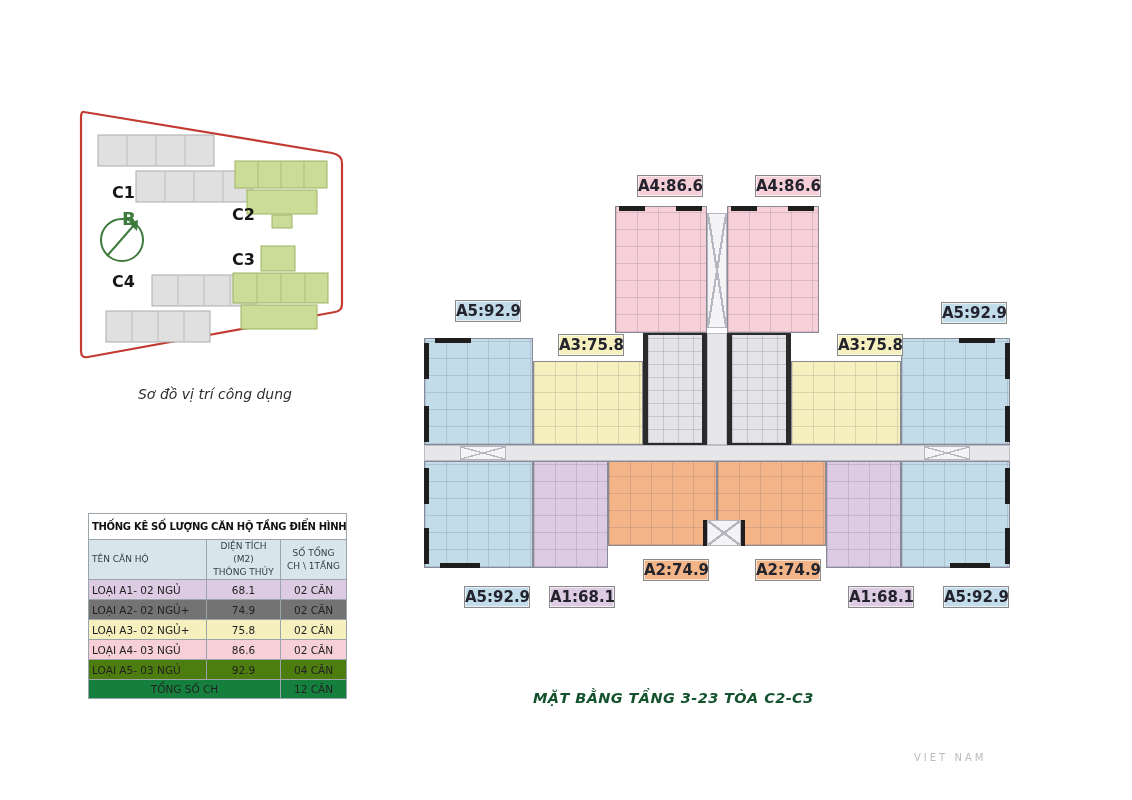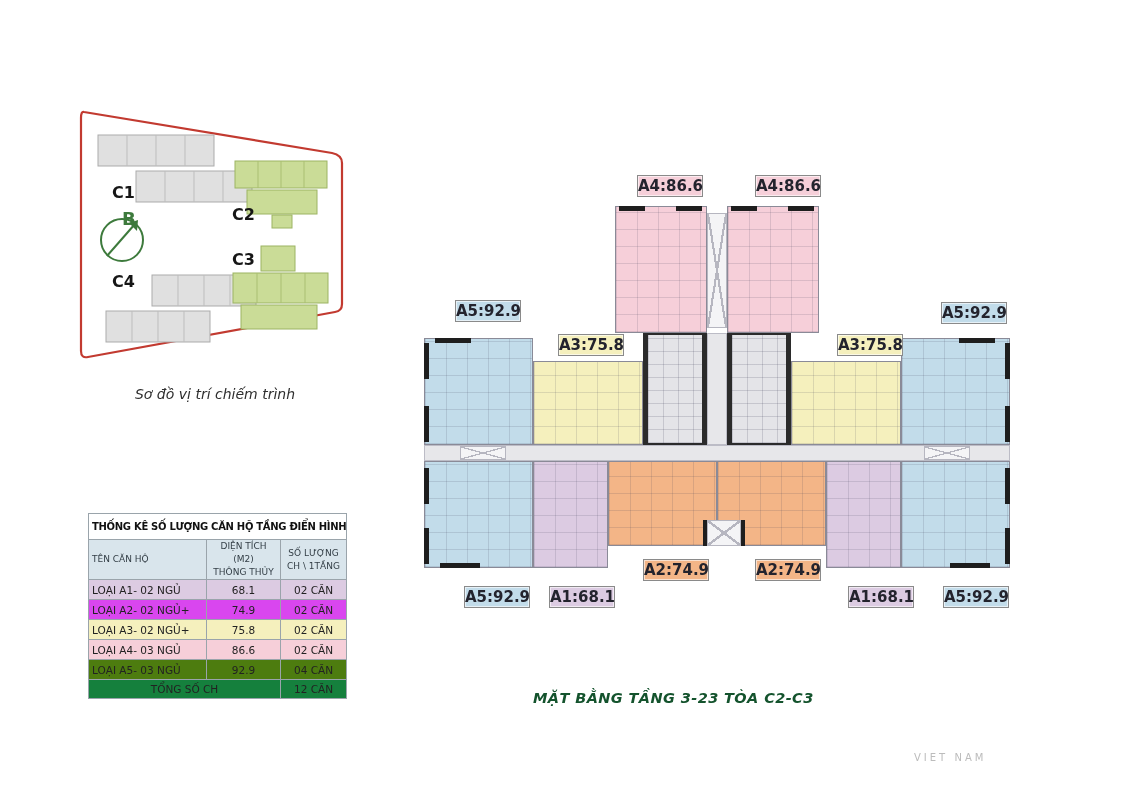"Sơ đồ vị trí chiếm" div.site-caption { text: chiếm trình -> công dụng }
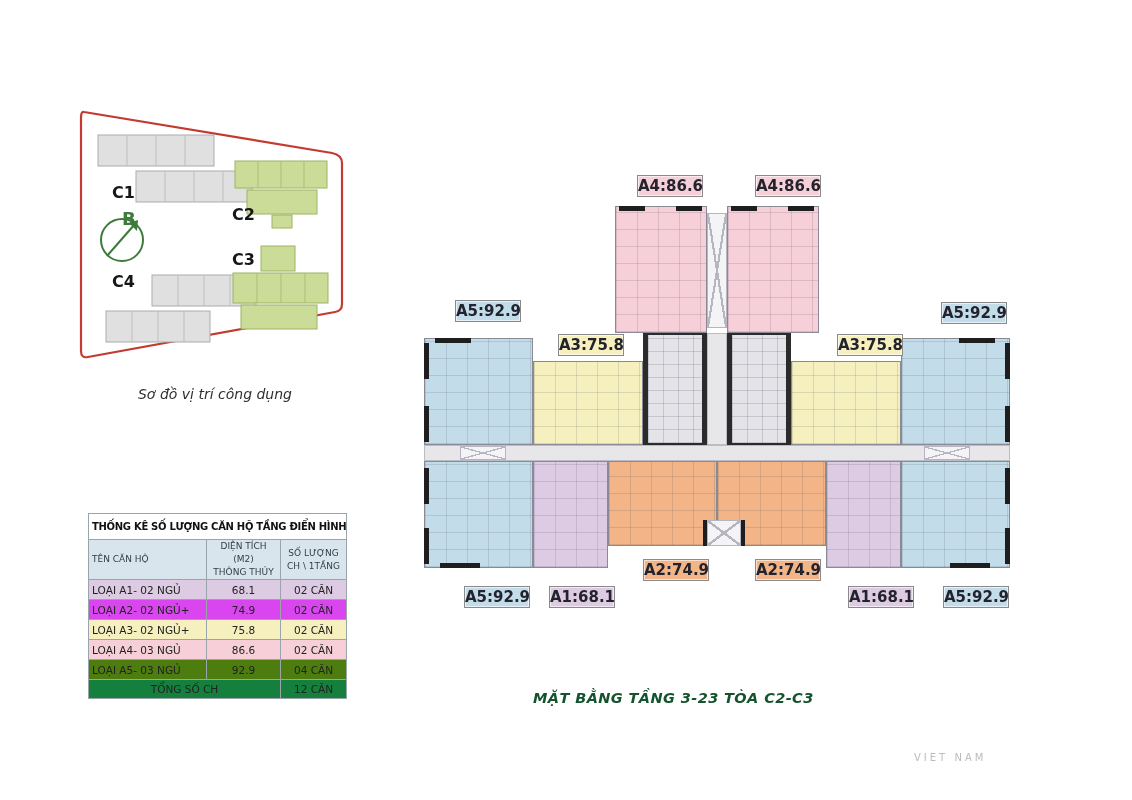"SỐ LƯỢNG" th.c { text: LƯỢNG -> TỔNG }
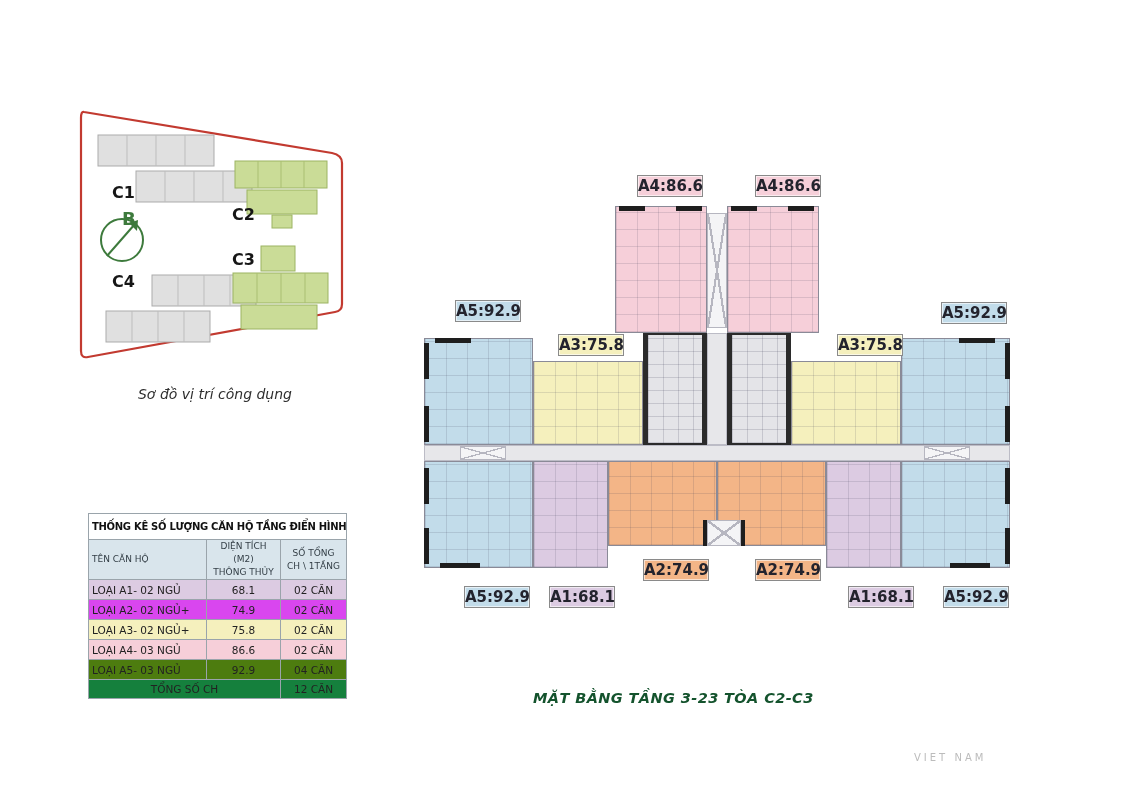"LOẠI A2- 02 NGỦ+" tr.t-row { background-color: #d946ef -> #737373 }
